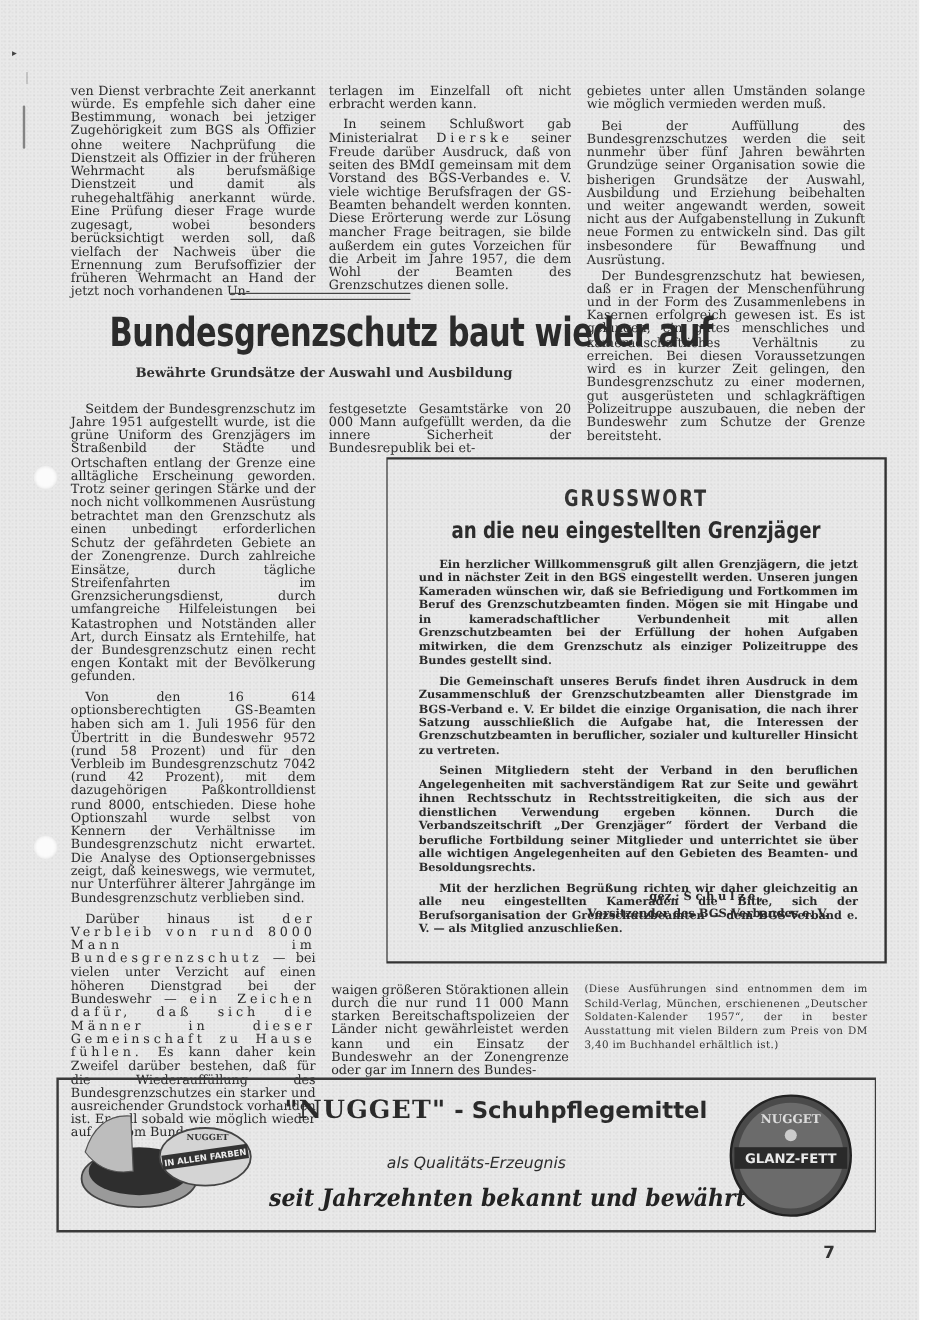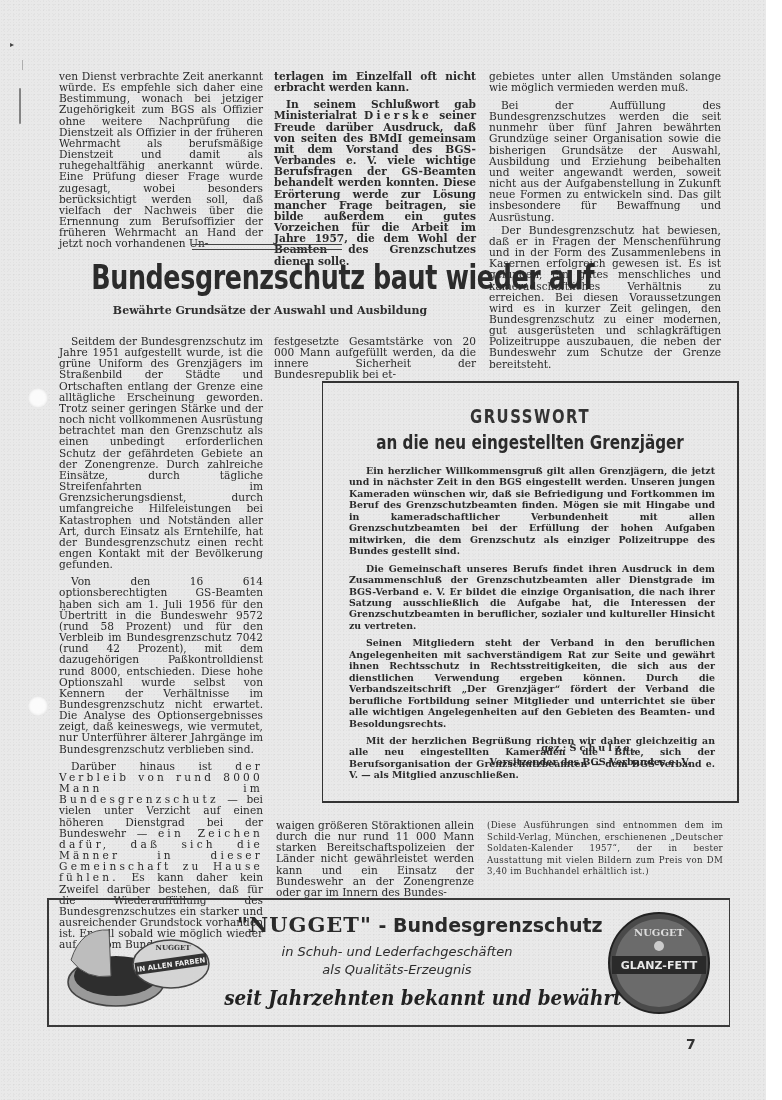"terlagen im Einzelfall oft nicht" div.col { font-weight: bold -> none }
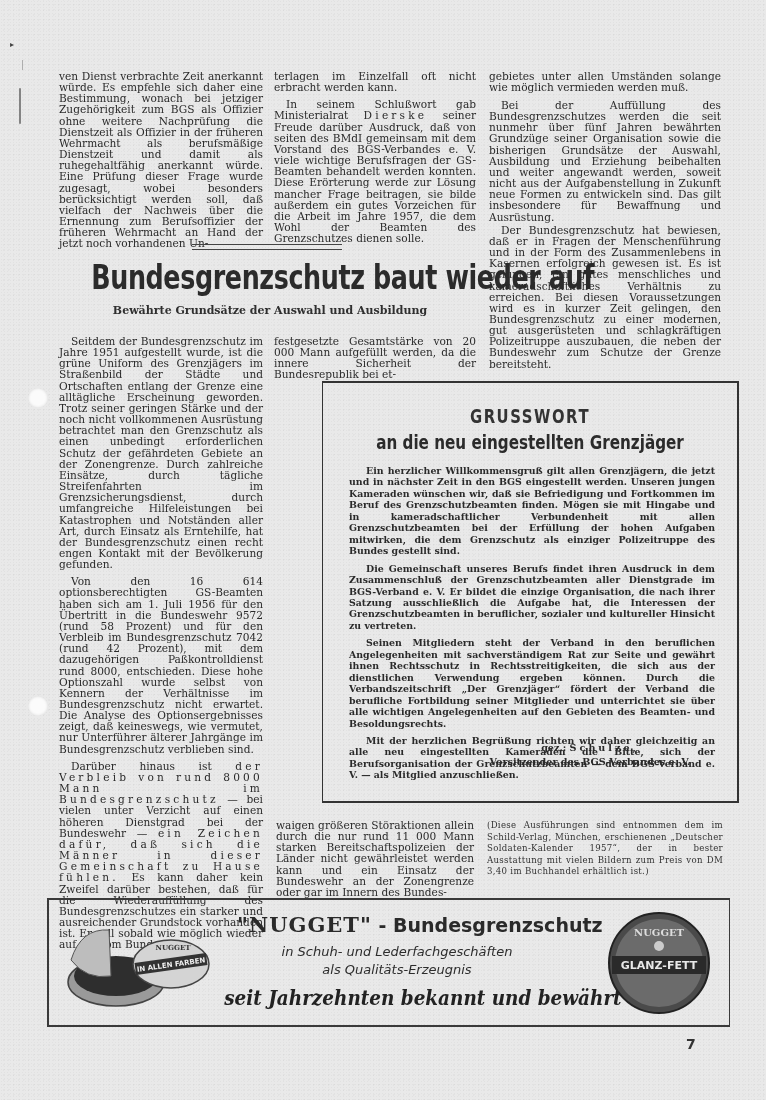"Bundesgrenzschutz" span { text: Bundesgrenzschutz -> Schuhpflegemittel }
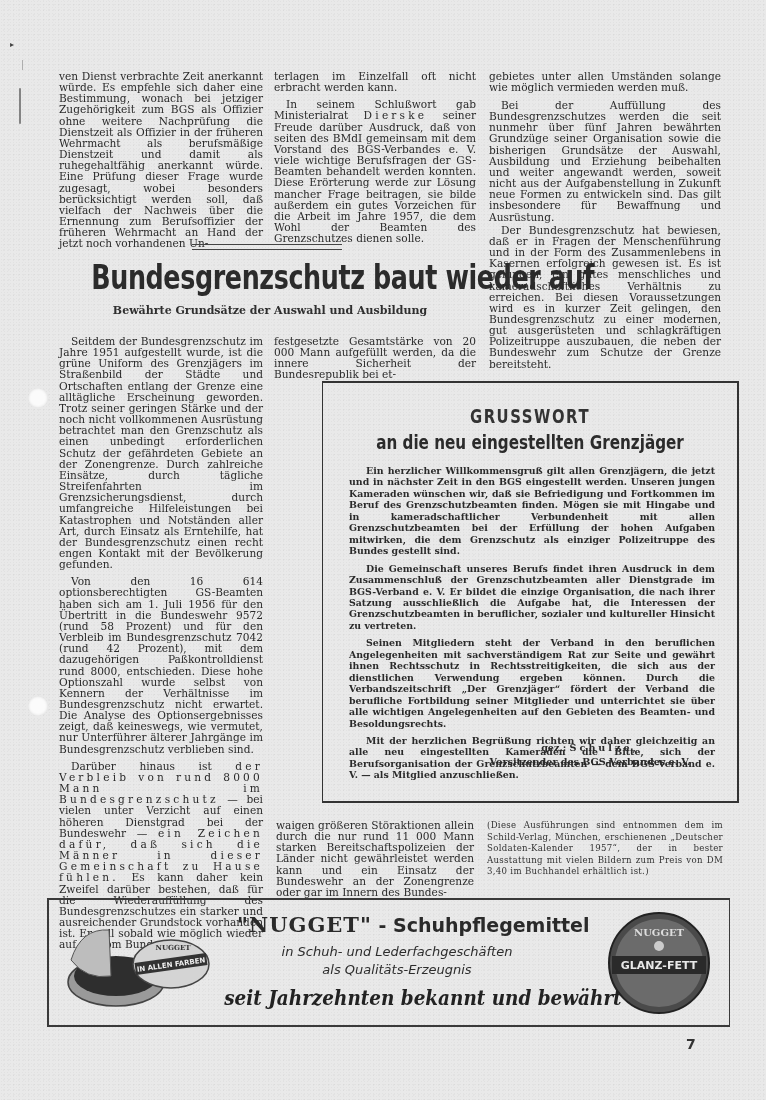"in Schuh- und Lederfachgeschäften" div.ad-line { html: <div>in Schuh- und Lederfachgeschäften</div> -> none }
